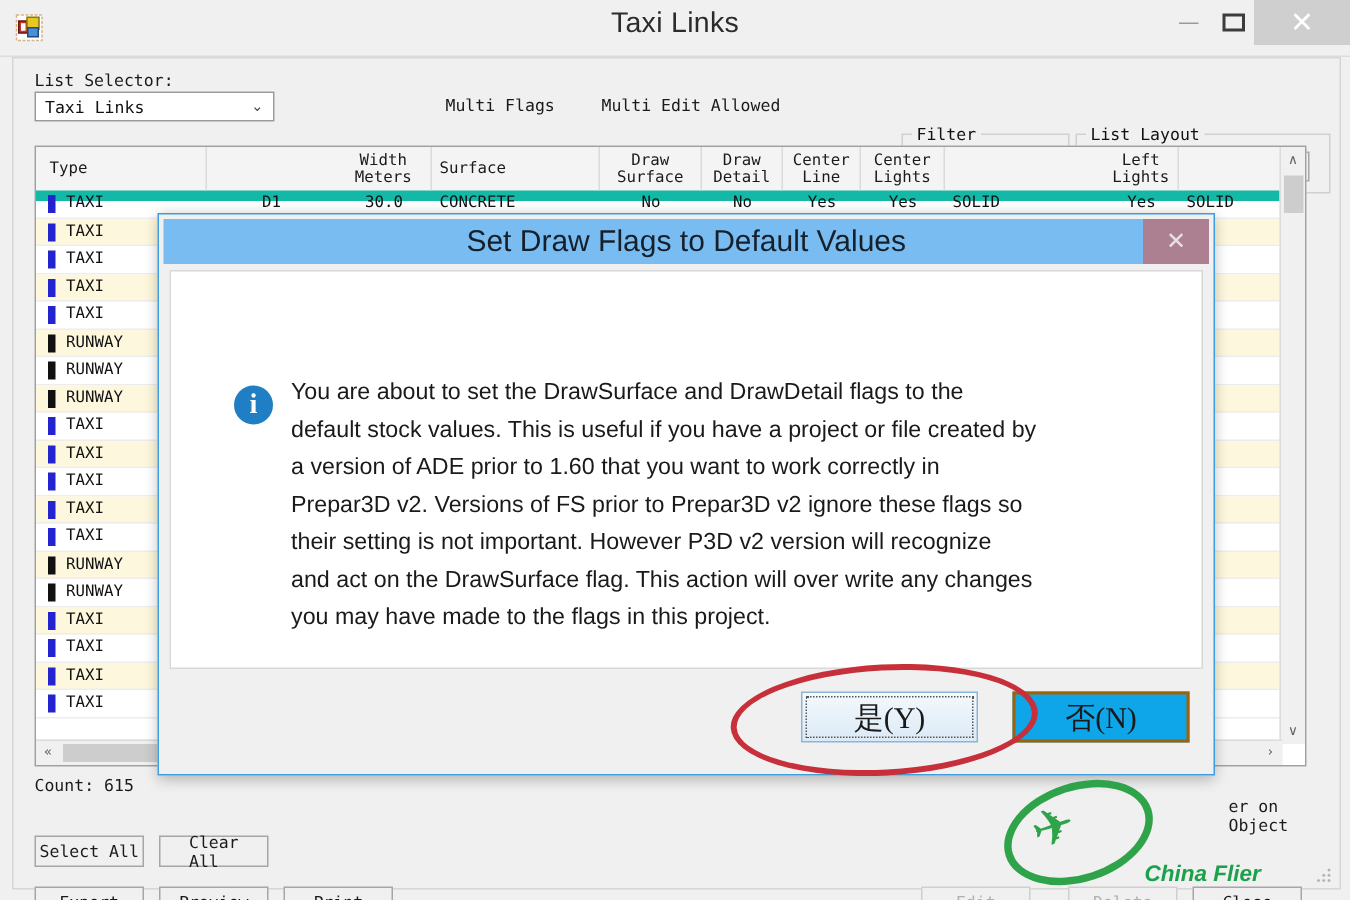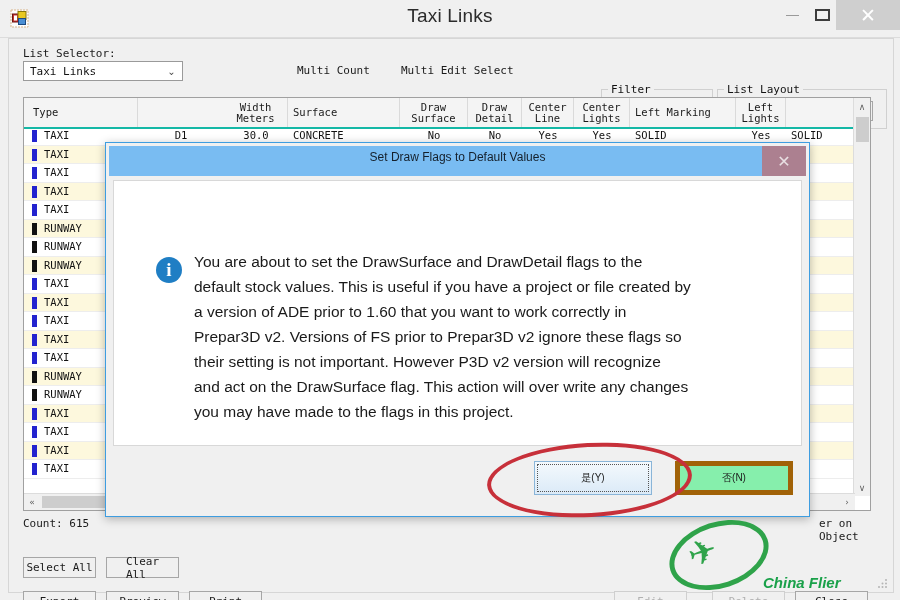"Multi Count" div.lbl { text: Count -> Flags }
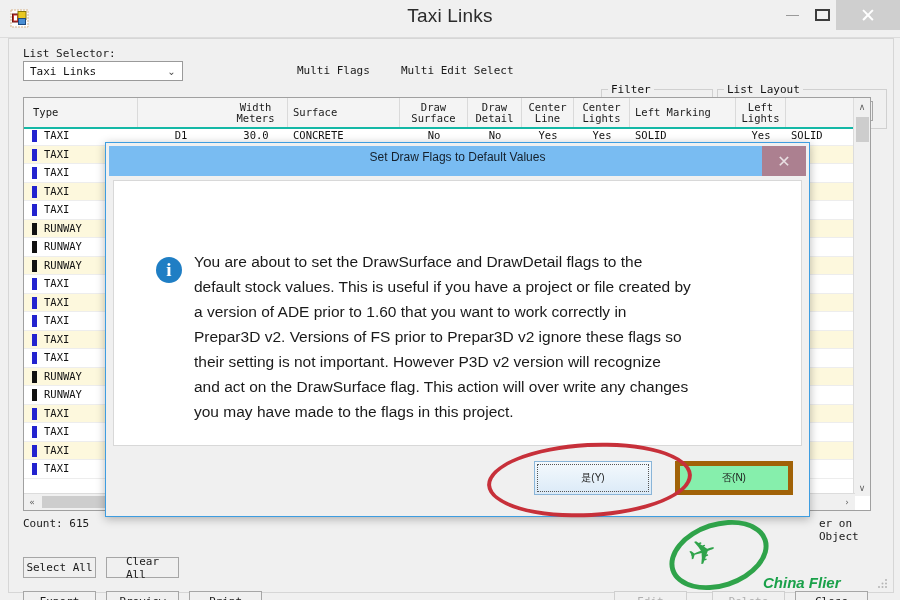"Multi Edit Select" div.lbl { text: Select -> Allowed }
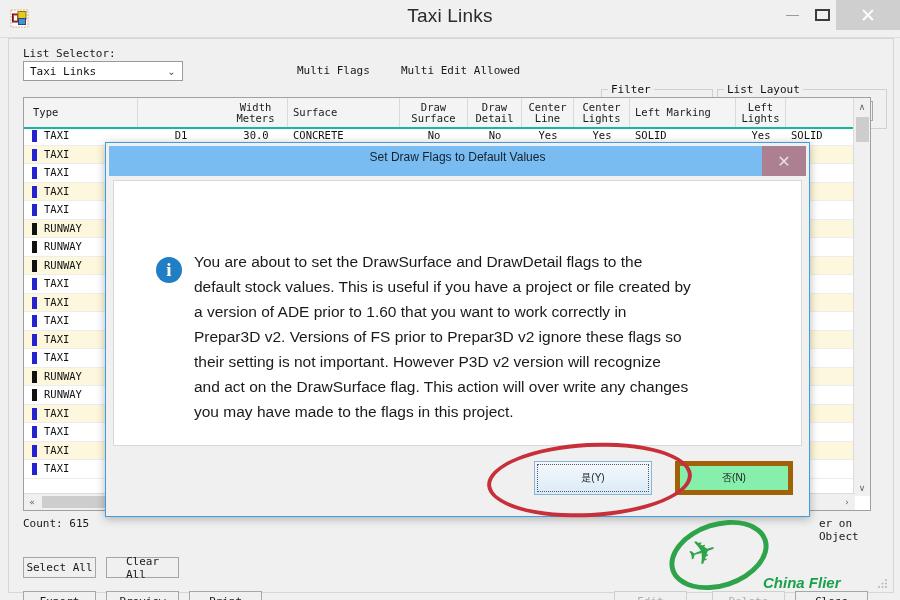"Type" .grid-head { border-bottom: 2px solid #14b8a6 -> 7px solid #14b8a6 }
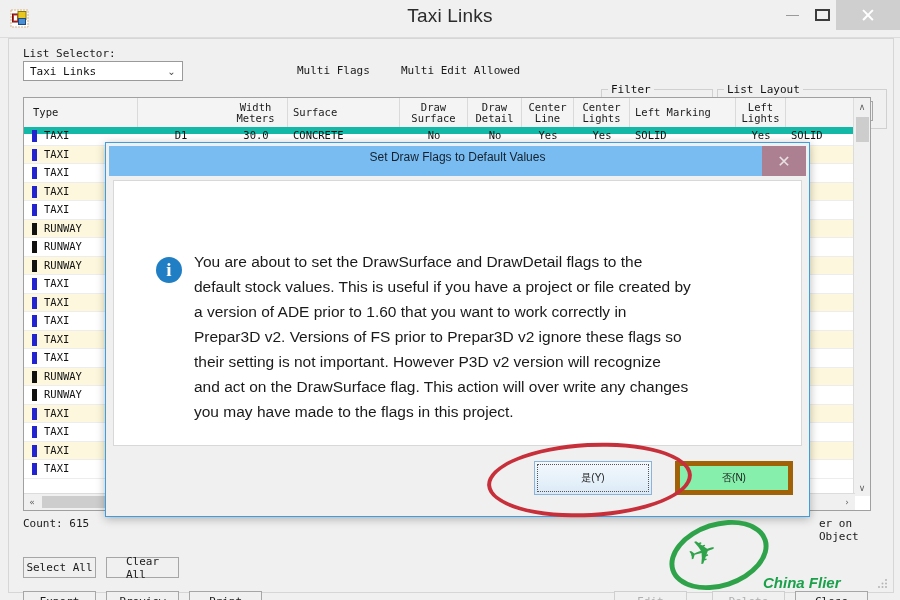"Left Marking" div.hcell { html: <div>Left Marking</div> -> none }
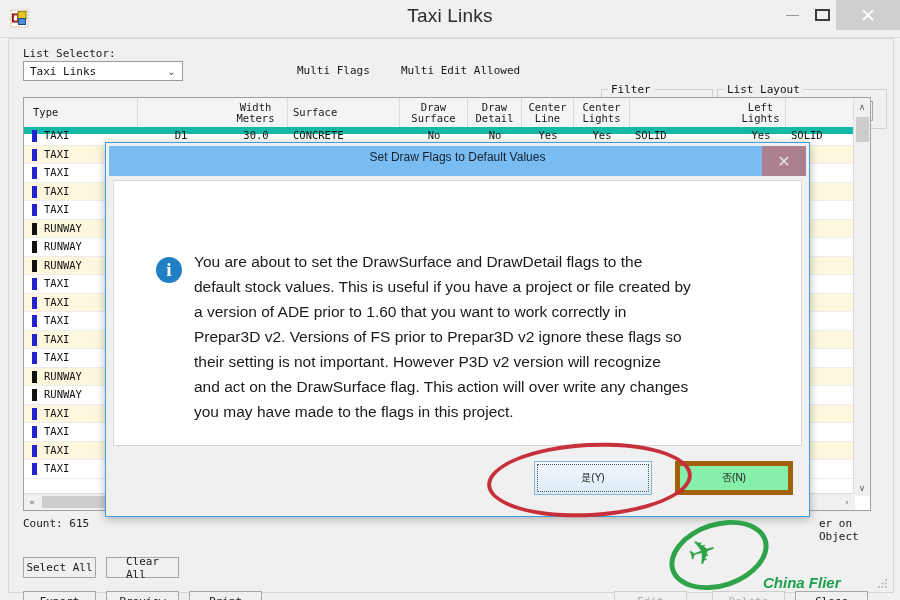"Set Draw Flags to Default" .dlg-title { font-size: 12px -> 20px }
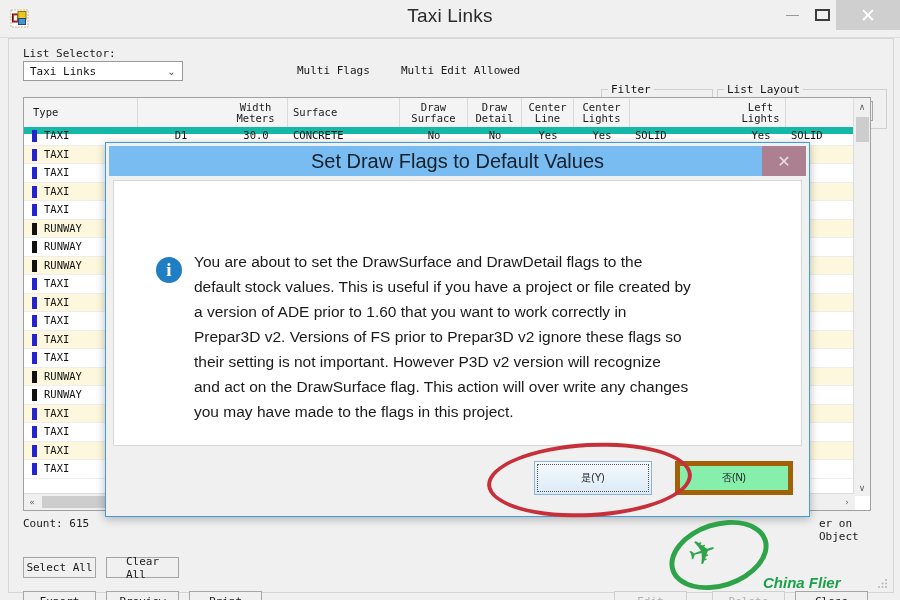"是(Y)" .dlg-btn { font-family: Liberation Sans, sans-serif -> Liberation Serif, serif; font-size: 10px -> 20px }
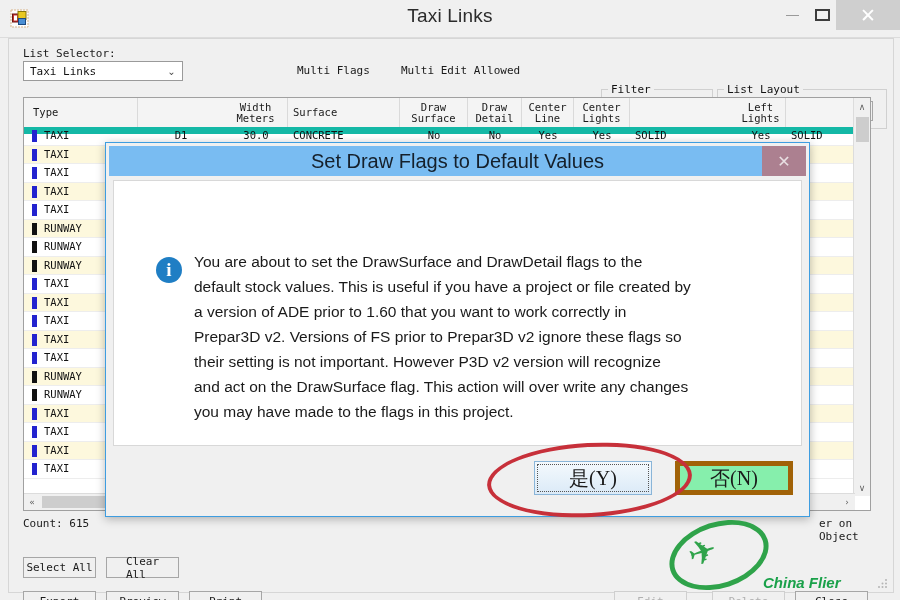"否(N)" .dlg-no { background: #86efac -> #0ea5e9; border: 5px solid #a16207 -> 2px solid #a16207 }
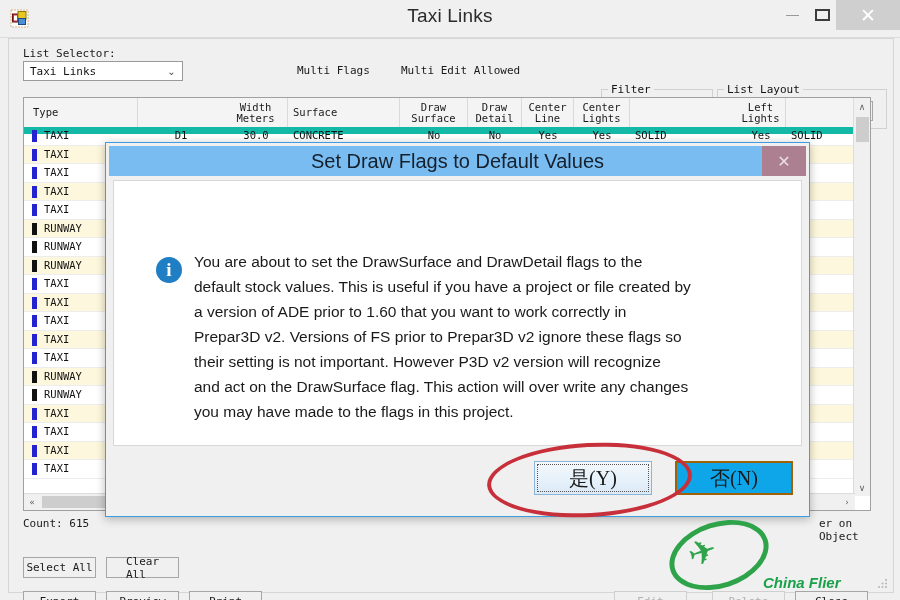"er on Object" .center-obj { top: 478px -> 492px }
